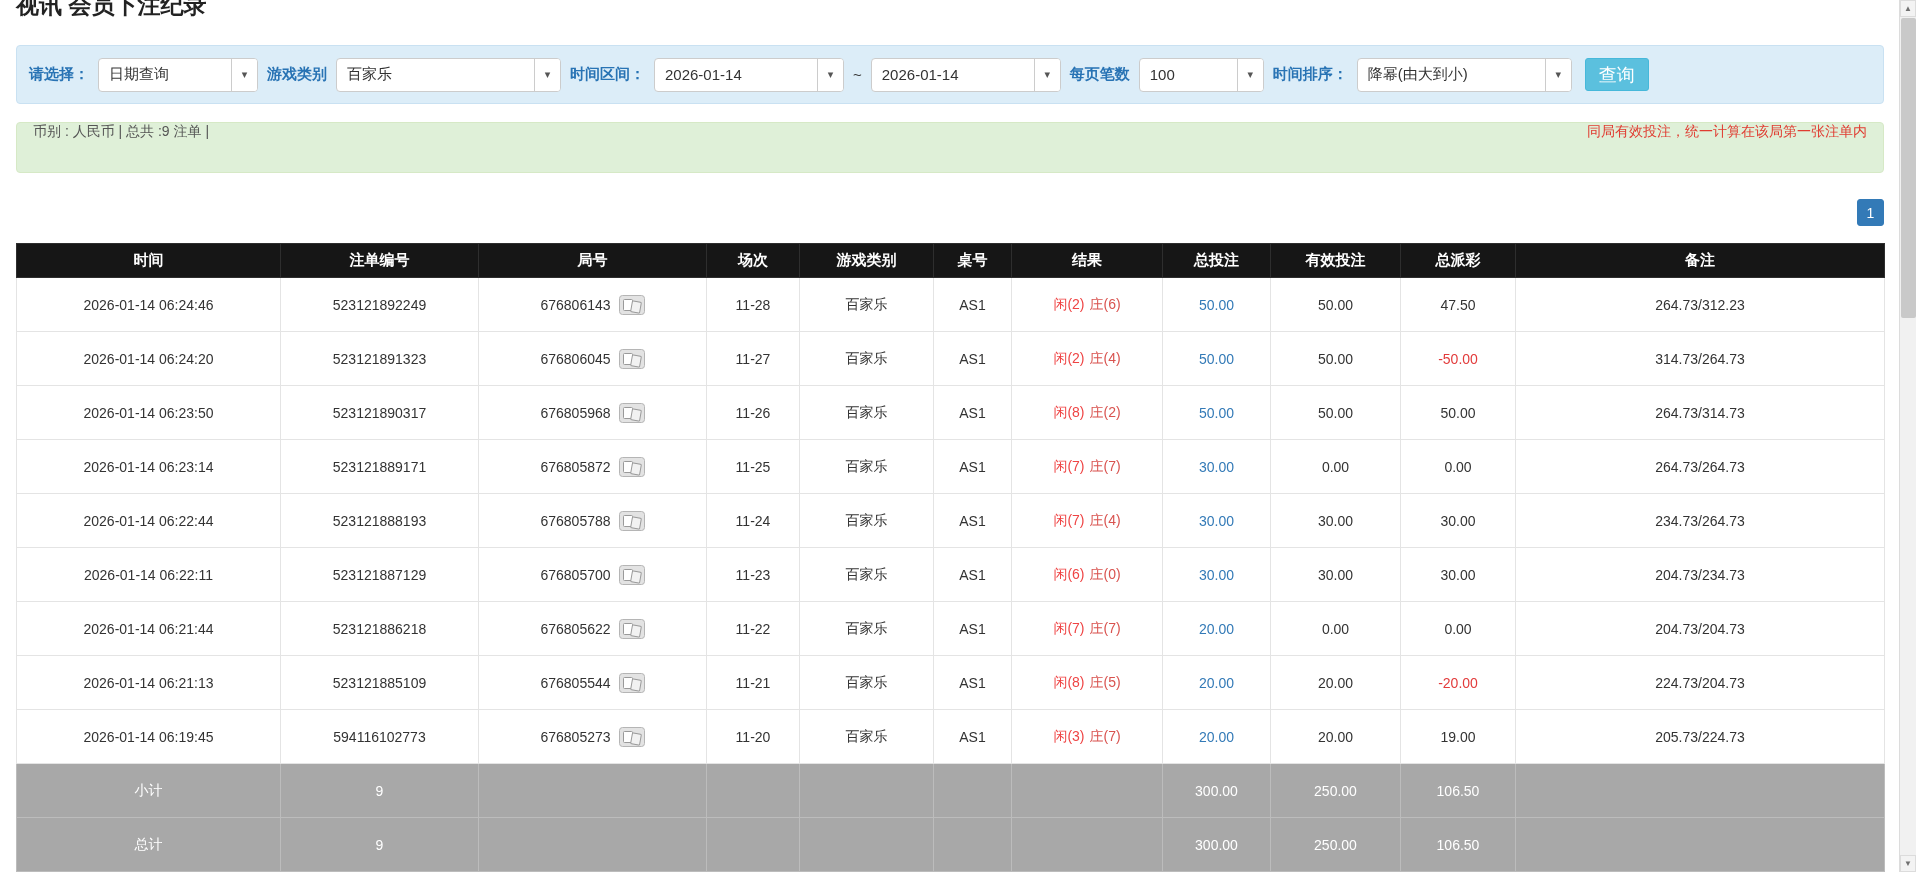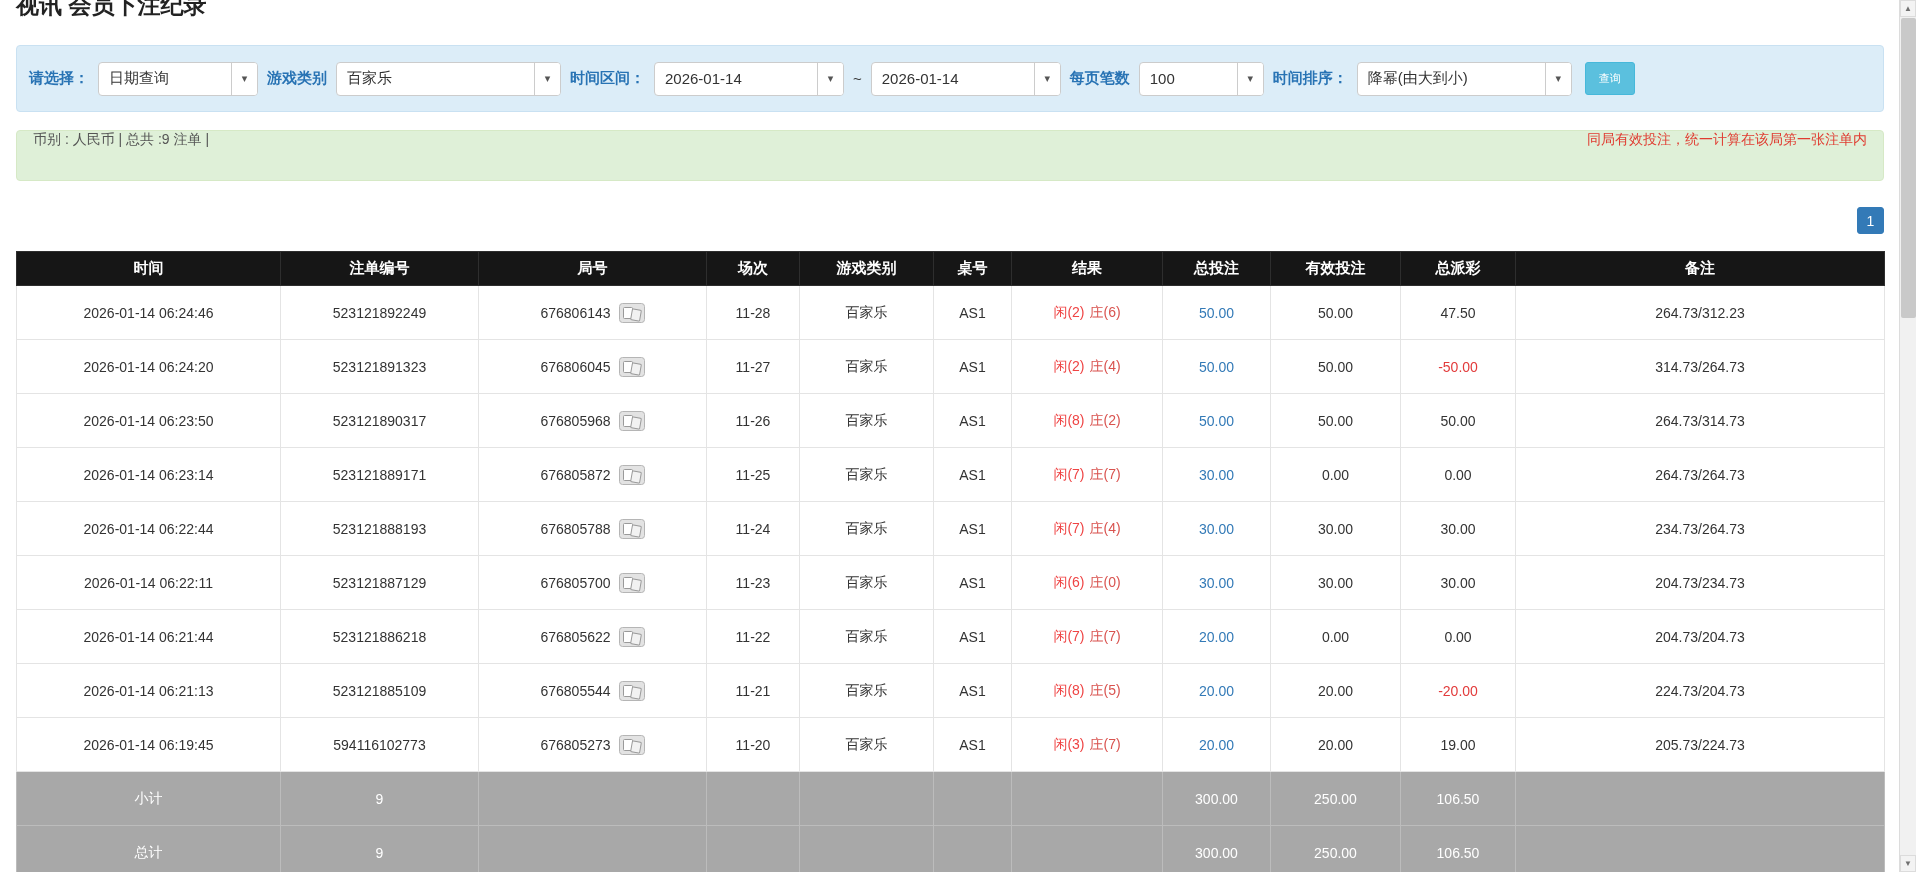"请选择：" .filter-bar { height: 67px -> 59px }
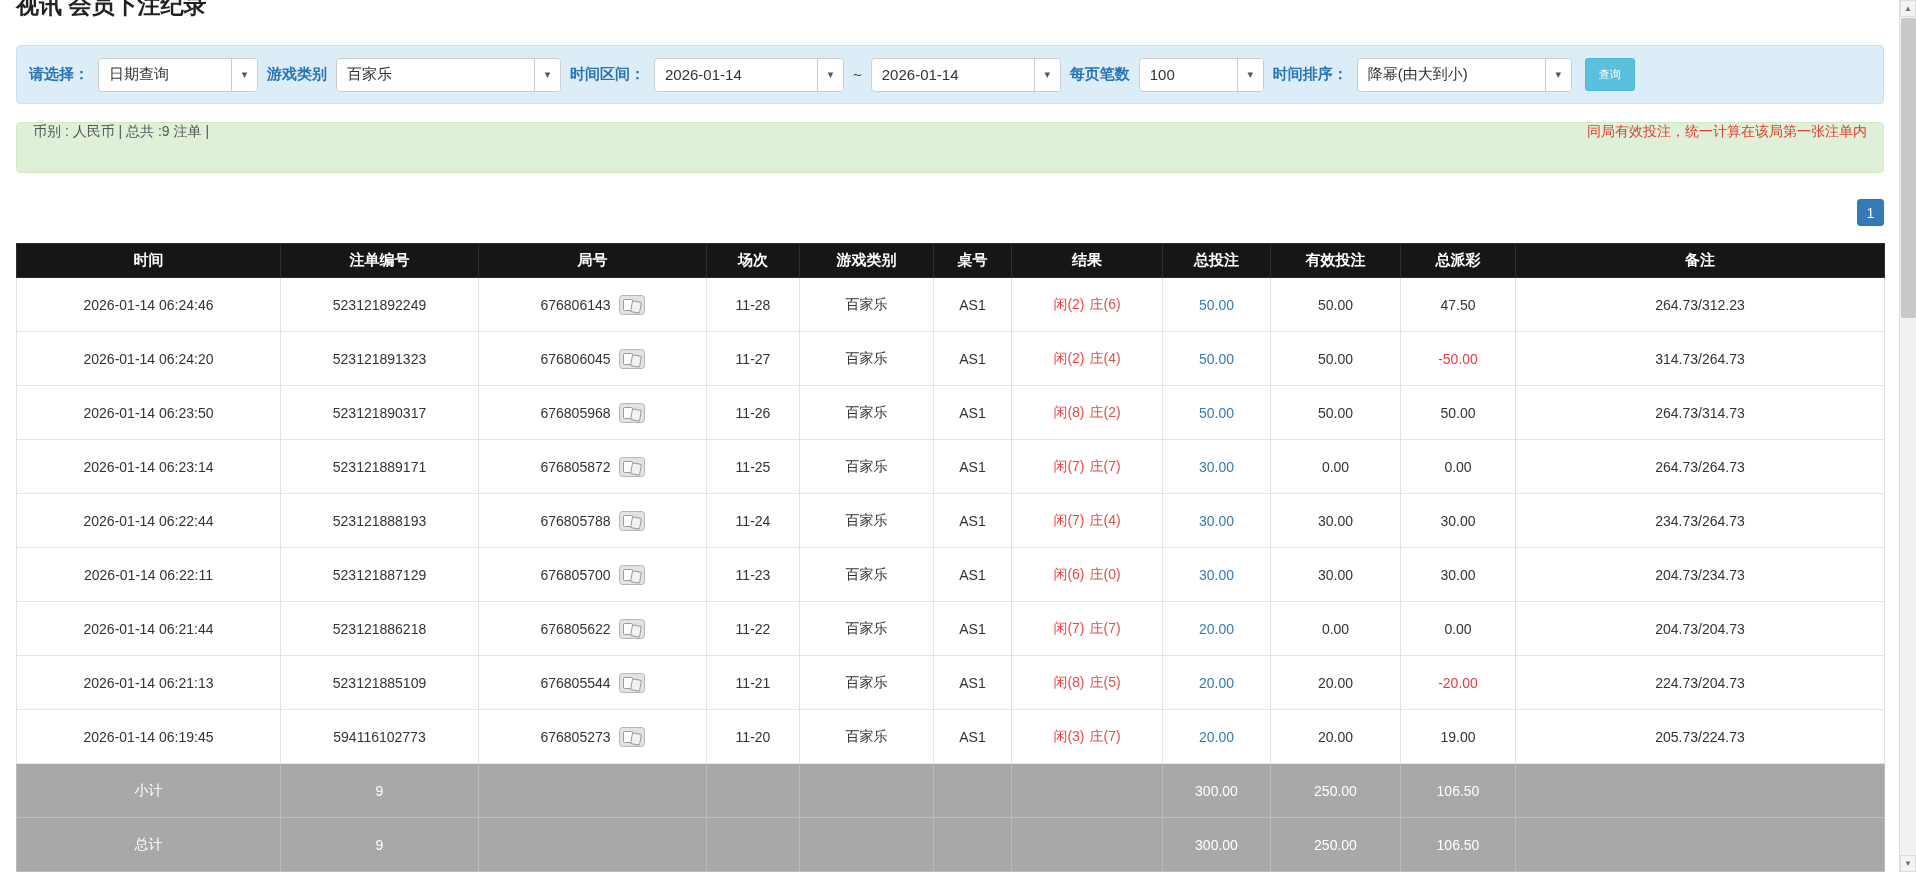"查询" .search-btn { font-size: 11px -> 18px }
